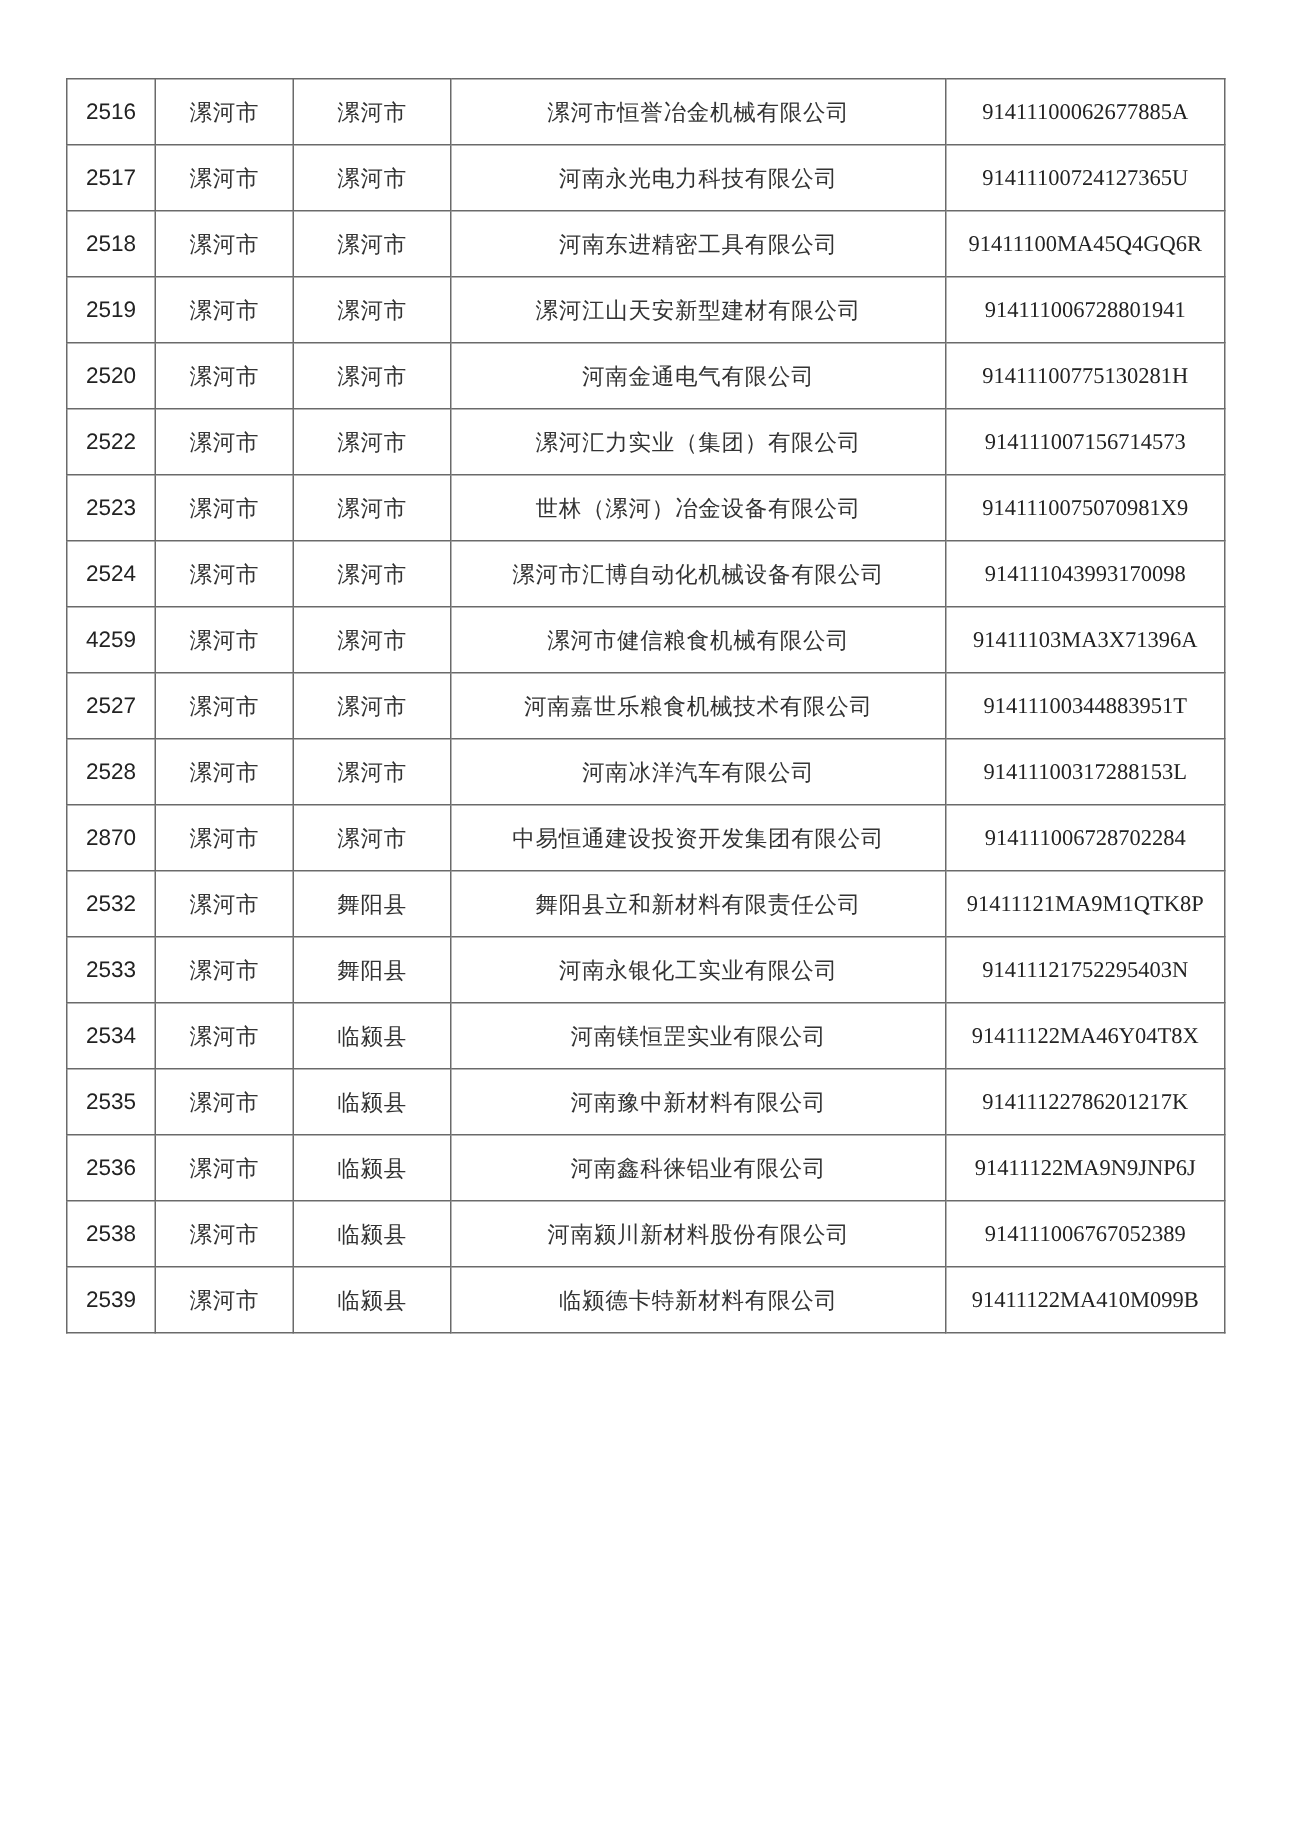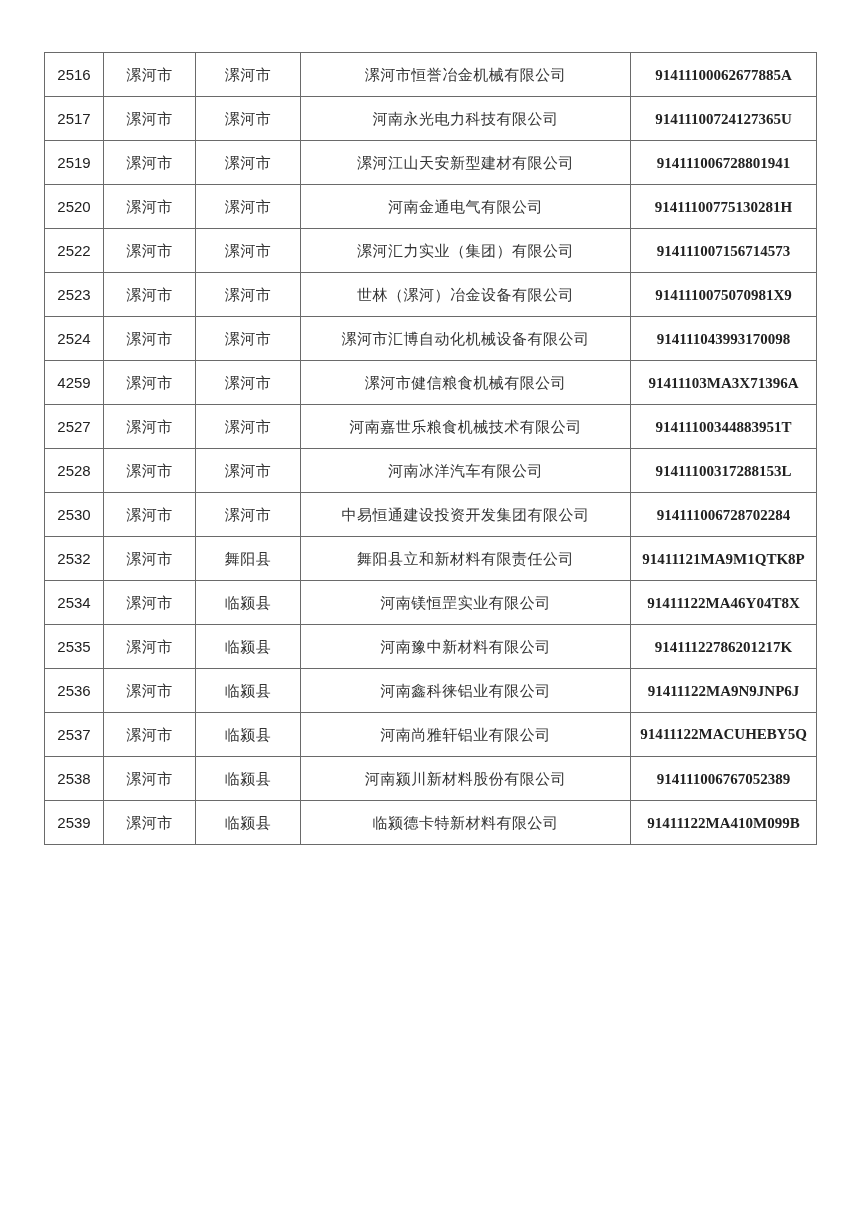"91411100062677885A" td.c-code { font-weight: bold -> none }
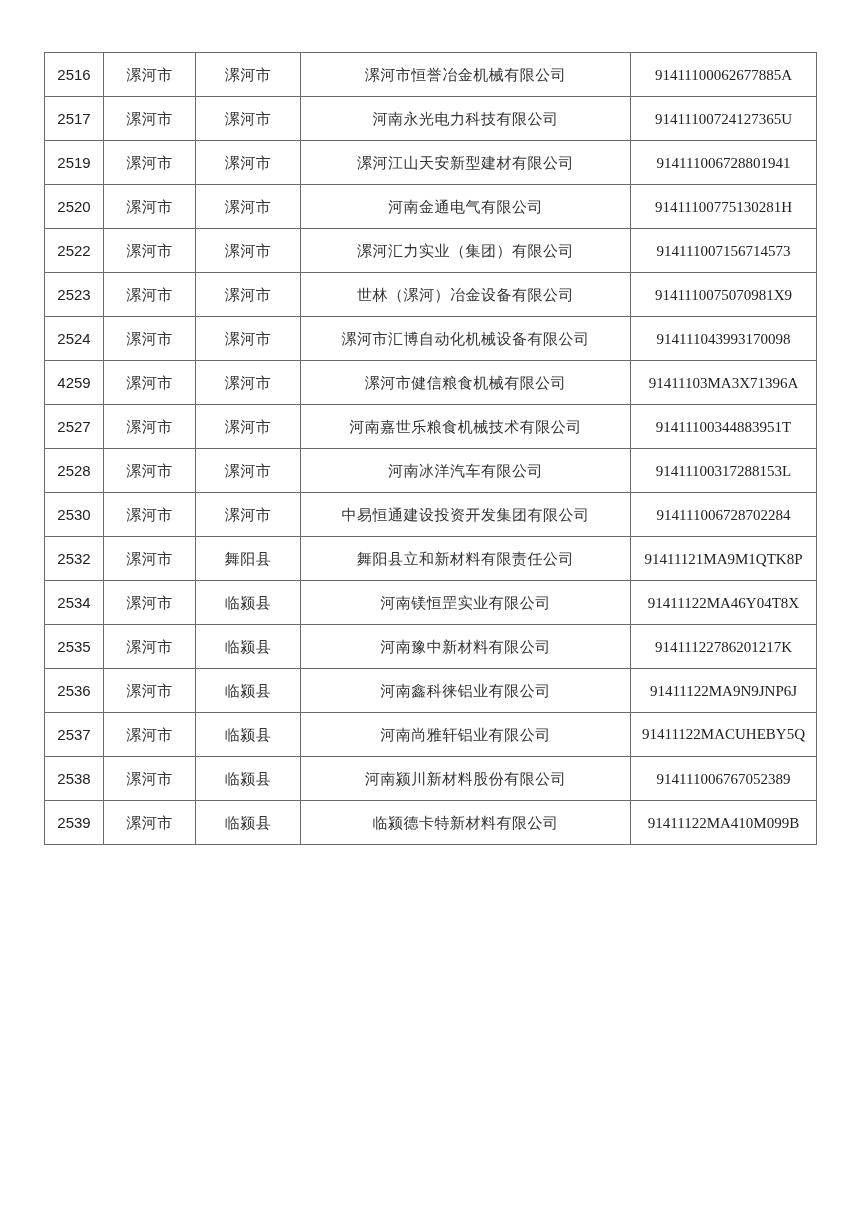"2518" tr { html: none -> <tr> <td>2518</td> <td>漯河市</td> <td>漯河市</td> <td>河南东进精密工具有限公司</td> <td>91411100MA45Q4GQ6R</td> </tr> }
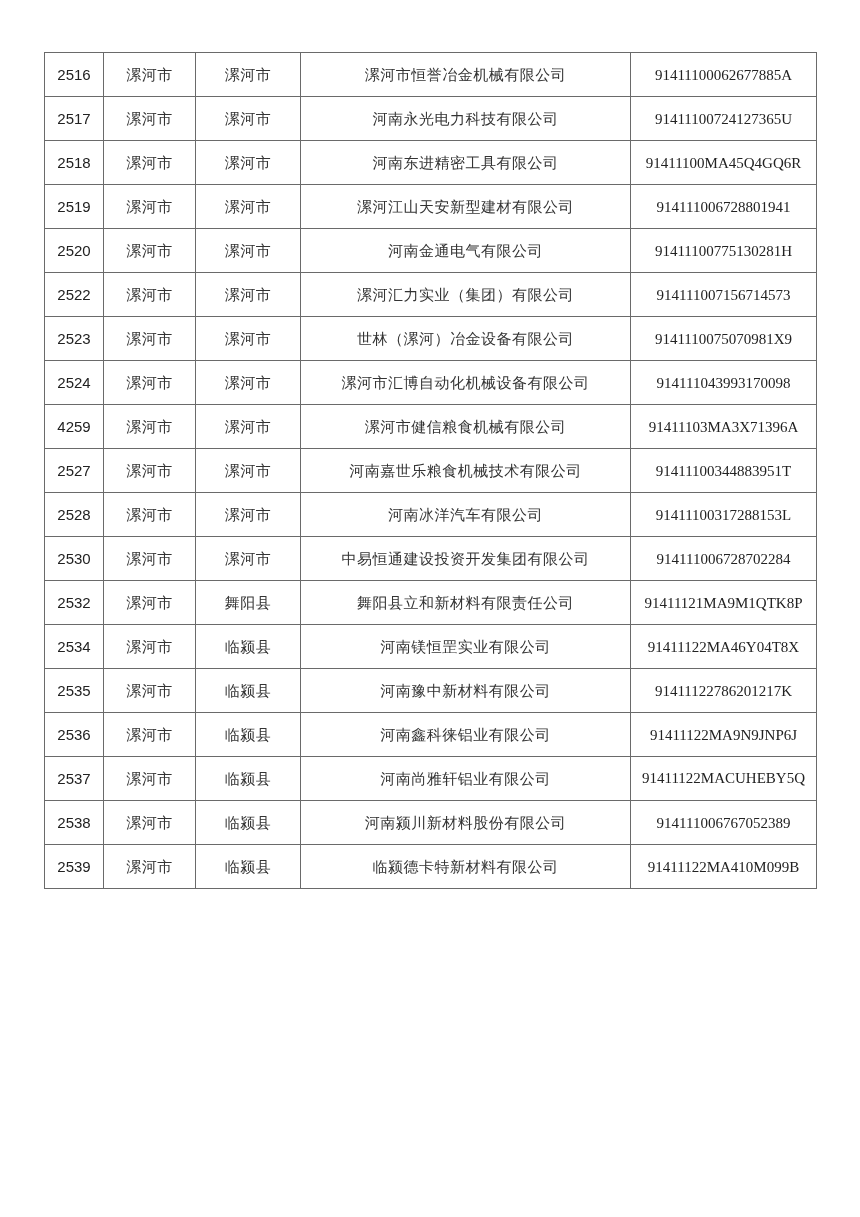"2530" td.c-no { text: 2530 -> 2870 }
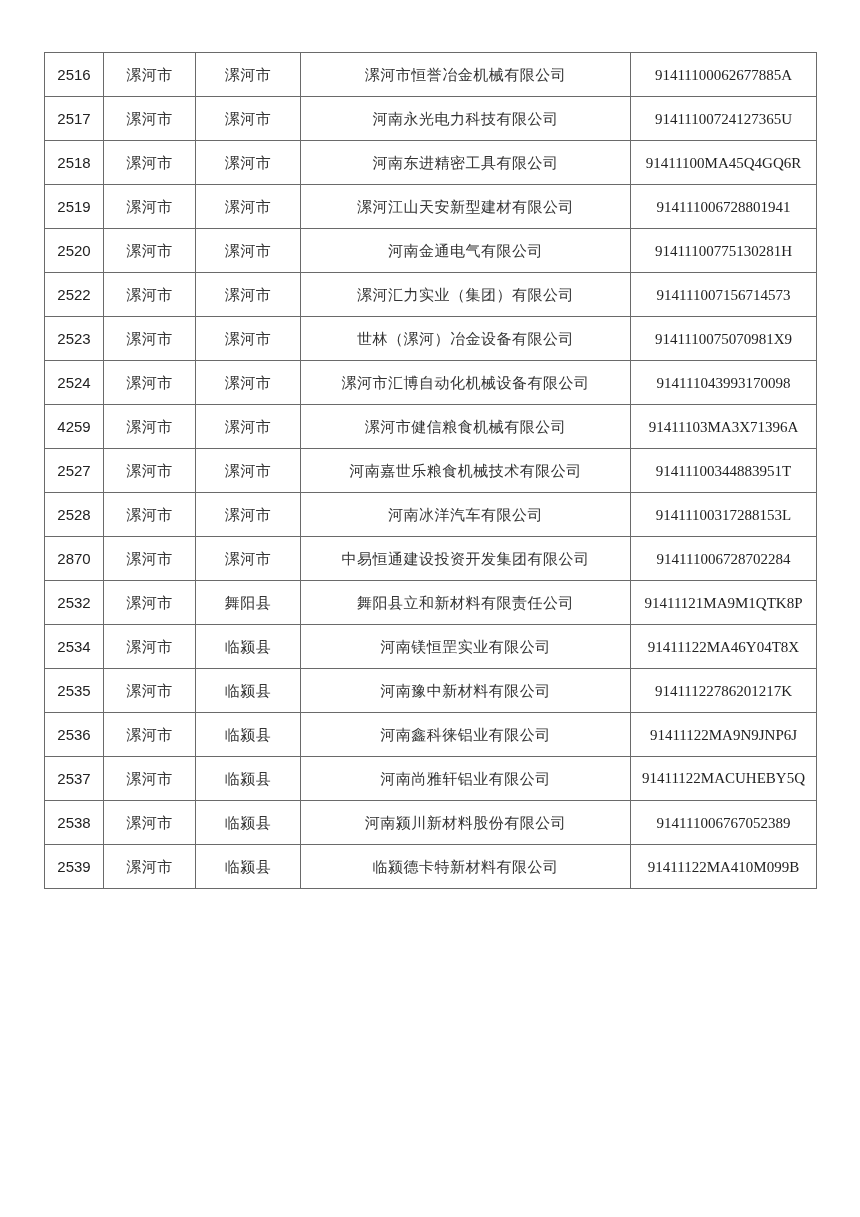"2533" tr { html: none -> <tr> <td>2533</td> <td>漯河市</td> <td>舞阳县</td> <td>河南永银化工实业有限公司</td> <td>91411121752295403N</td> </tr> }
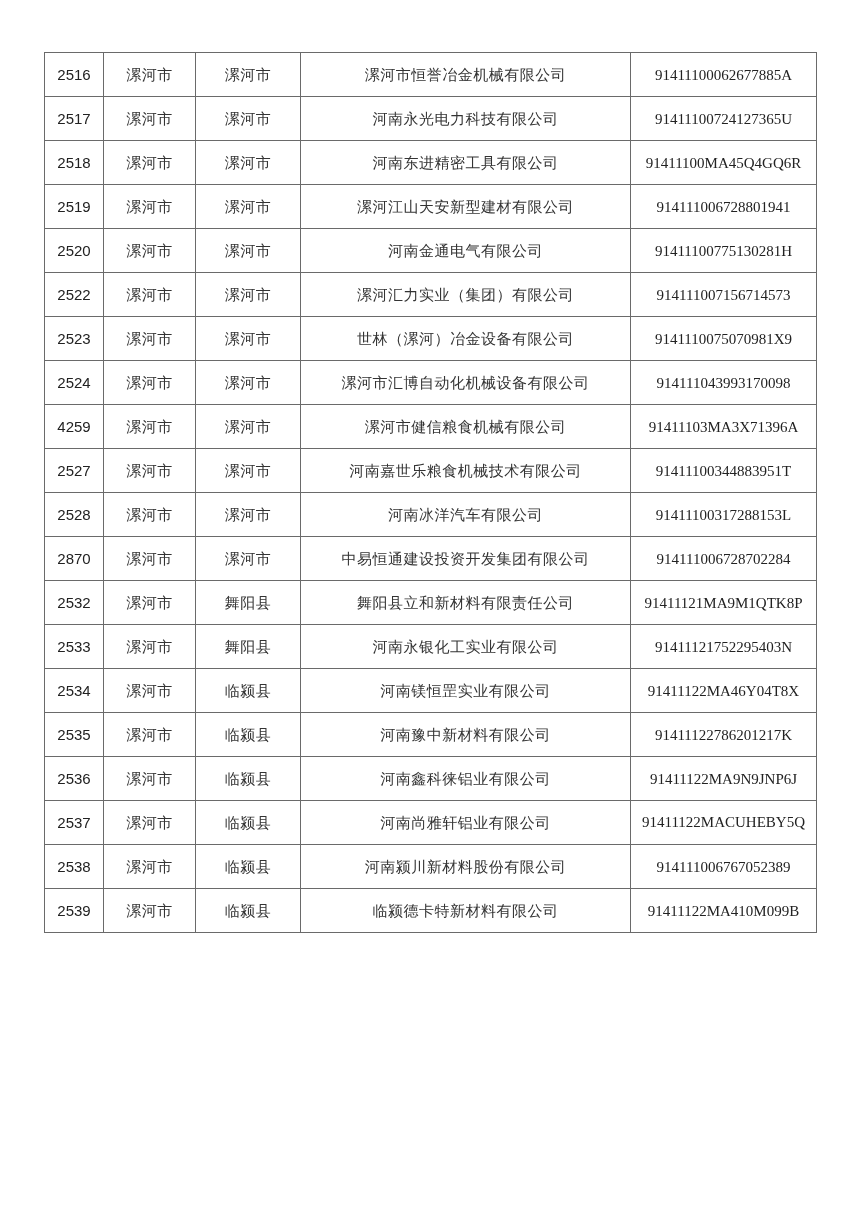"2537" tr { html: <tr> <td>2537</td> <td>漯河市</td> <td>临颍县</td> <td>河南尚雅轩铝业有限公司</td> <td>91411122MACUHEBY5Q</td> </tr> -> none }
